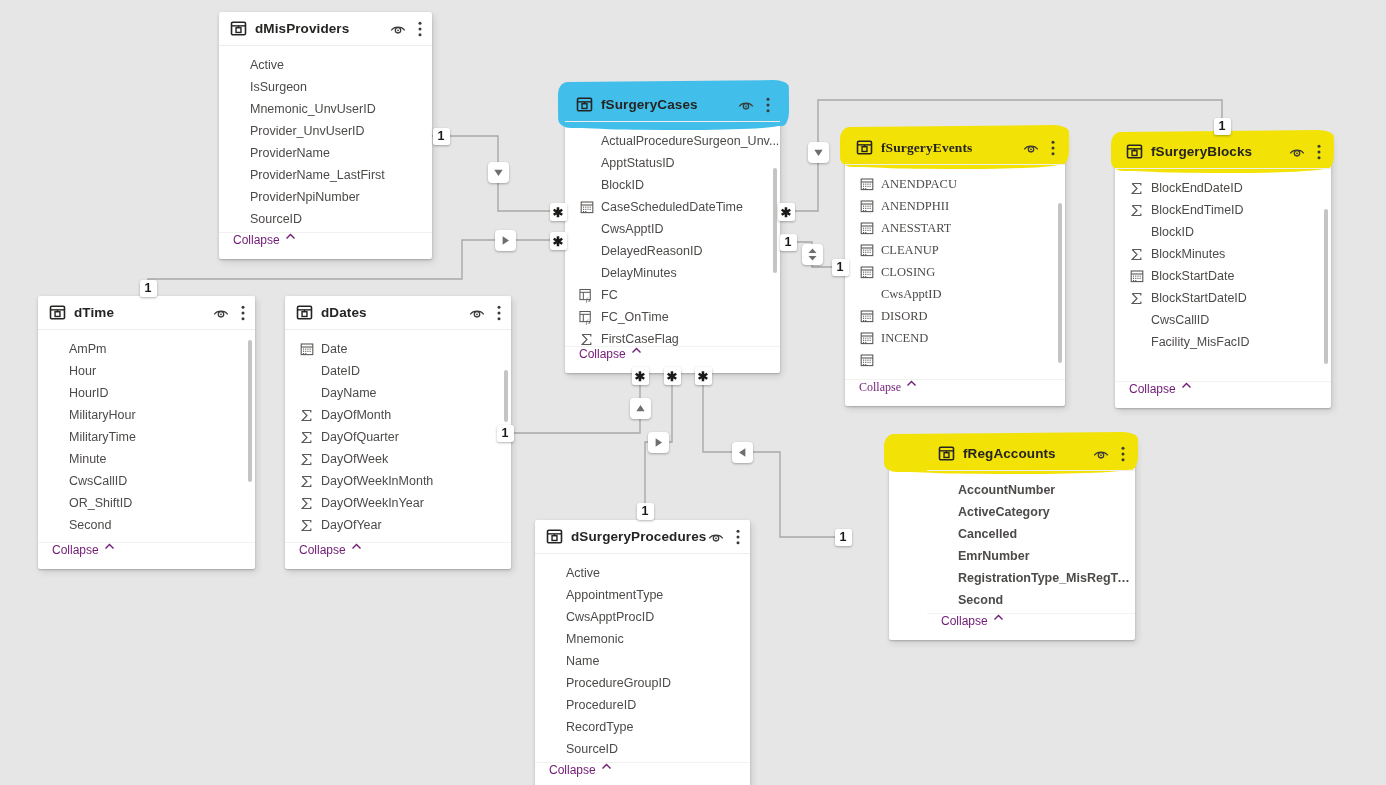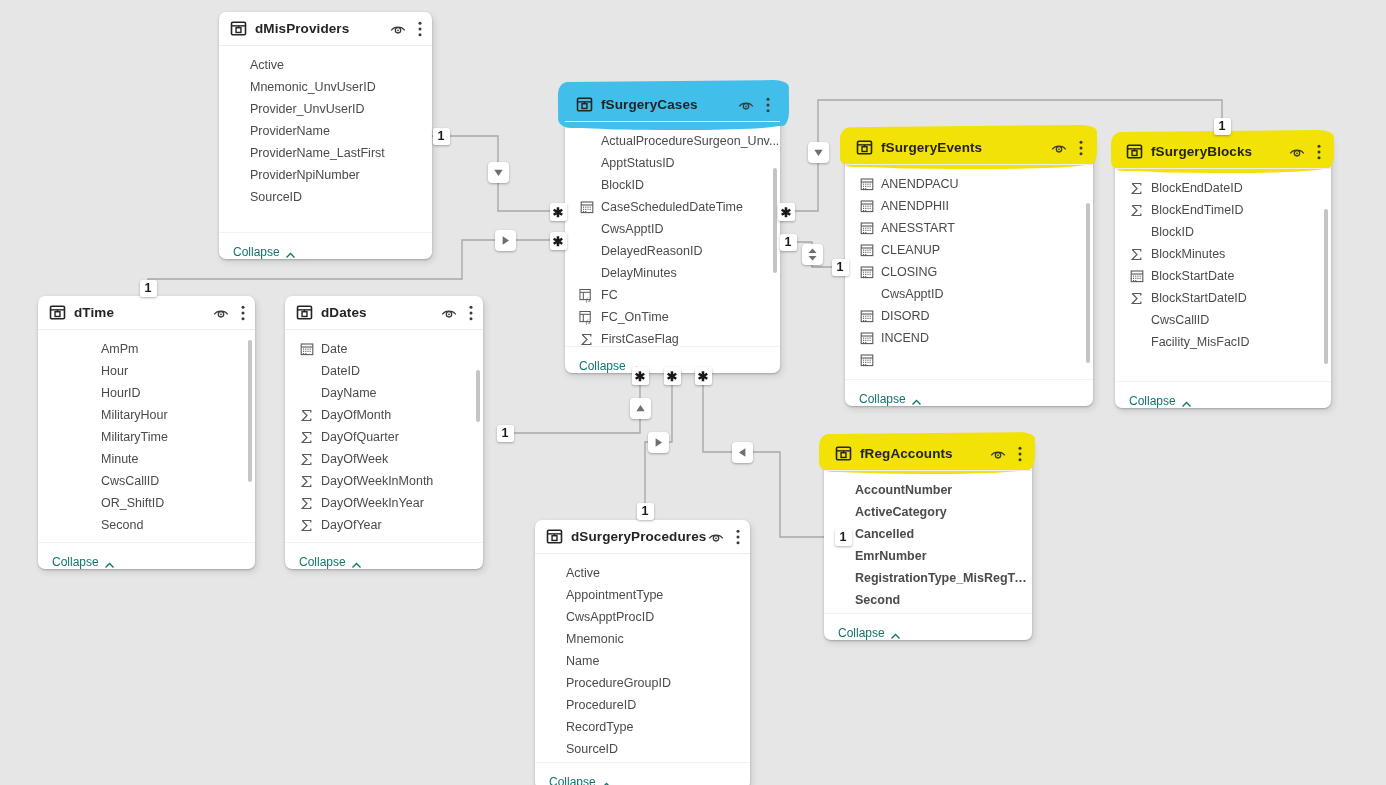"dMisProviders" .table-card { border-radius: 7px -> 2px }
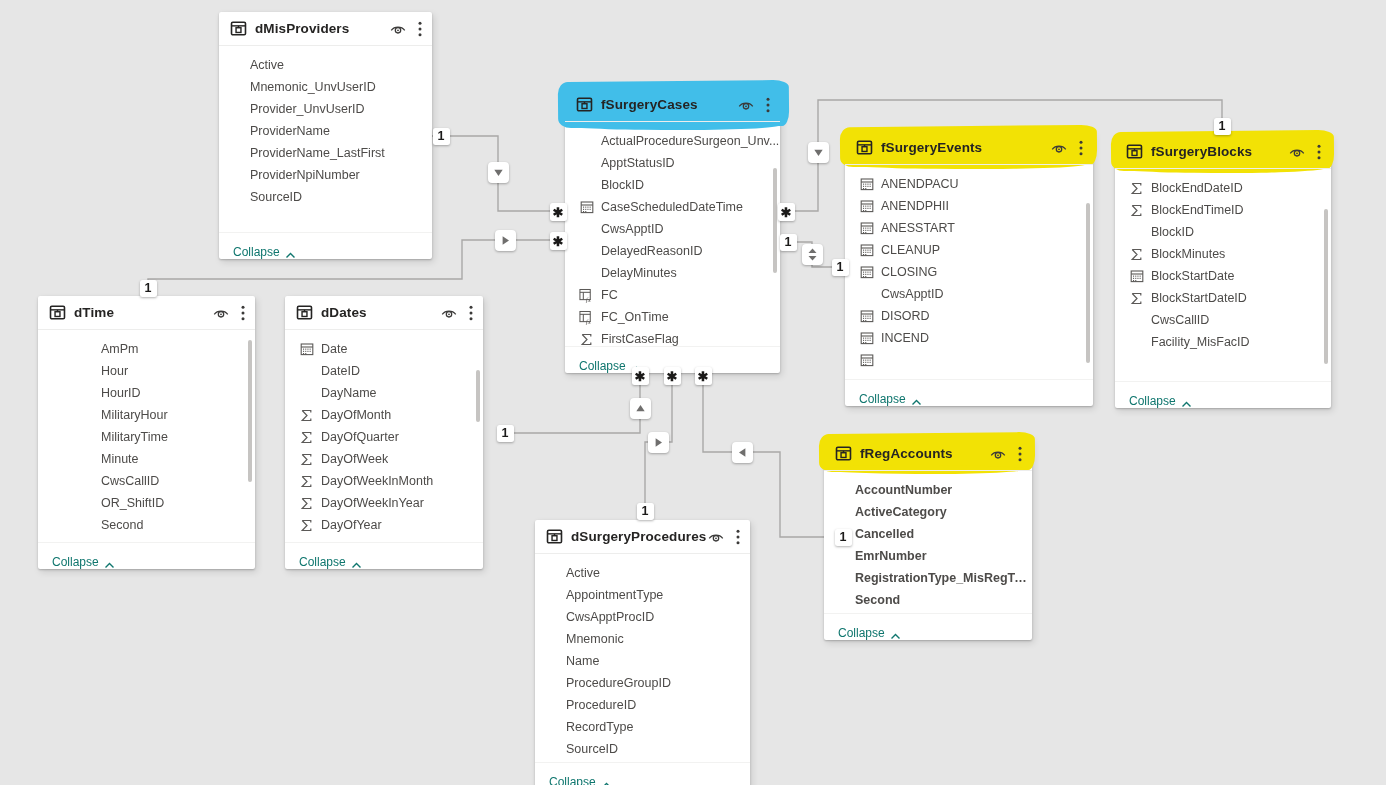"IsSurgeon" div.field-row { html: none -> <div> <span></span> <span>IsSurgeon</span> </div> }
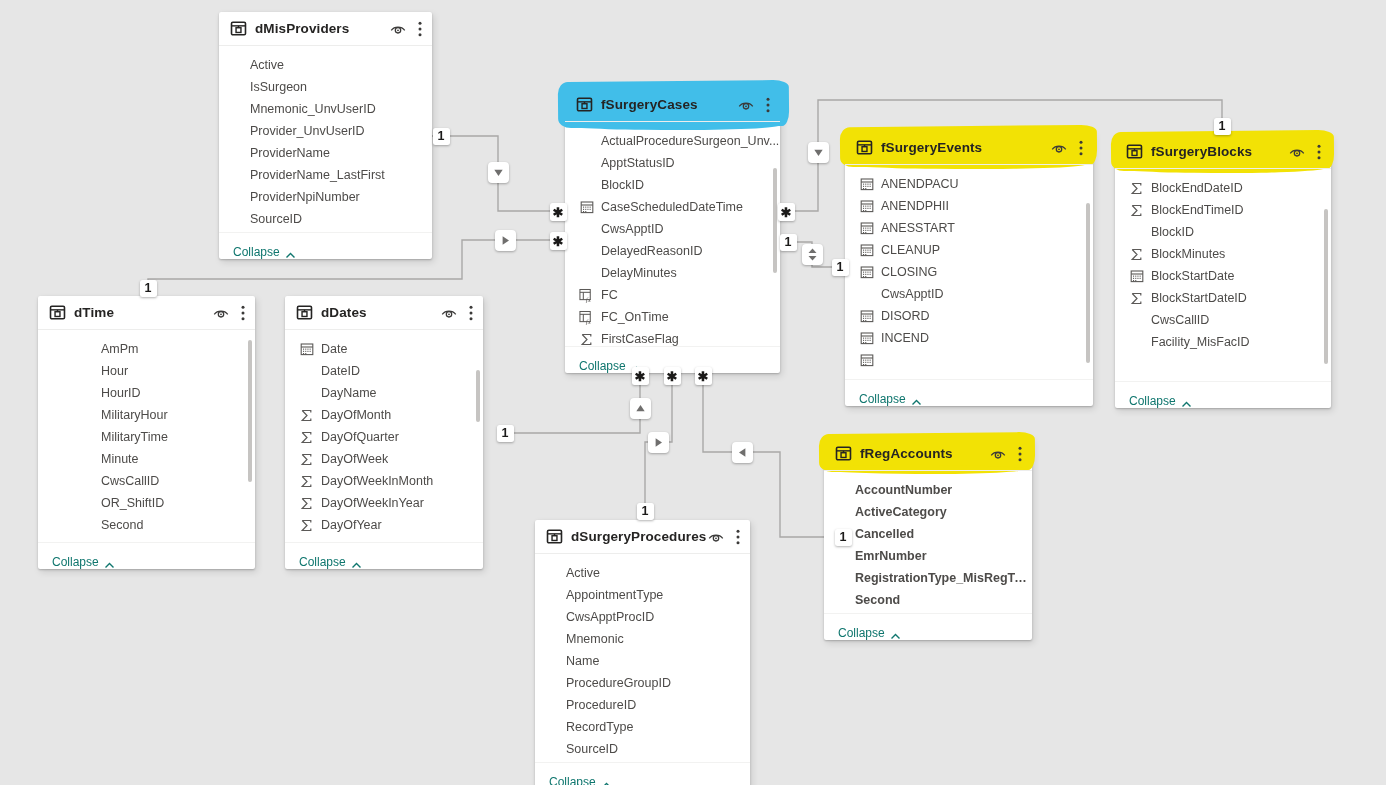"fSurgeryEvents" div.table-card { font-family: none -> Liberation Serif, serif; width: 248px -> 220px }
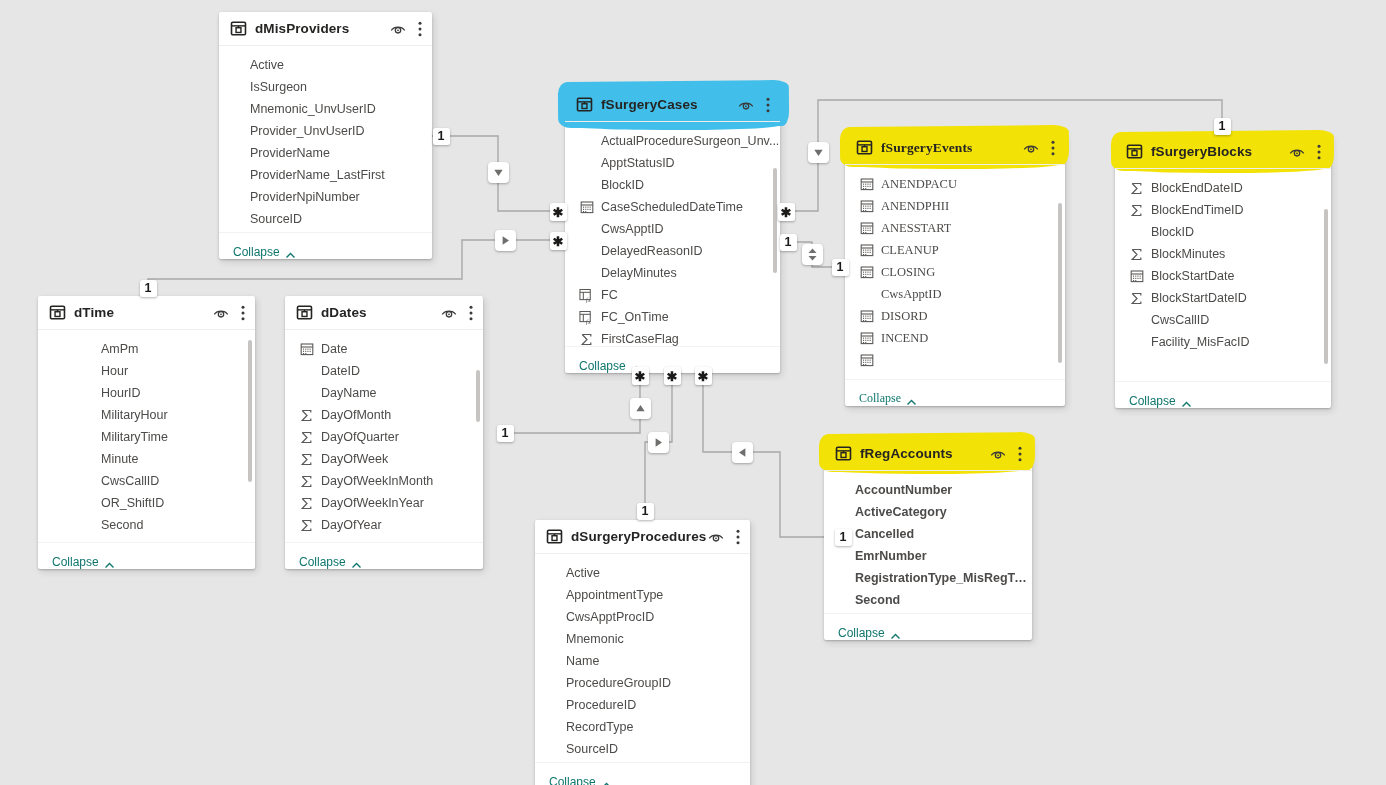"Collapse" .card-footer { align-items: flex-end -> flex-start; color: #0f766e -> #701a75 }
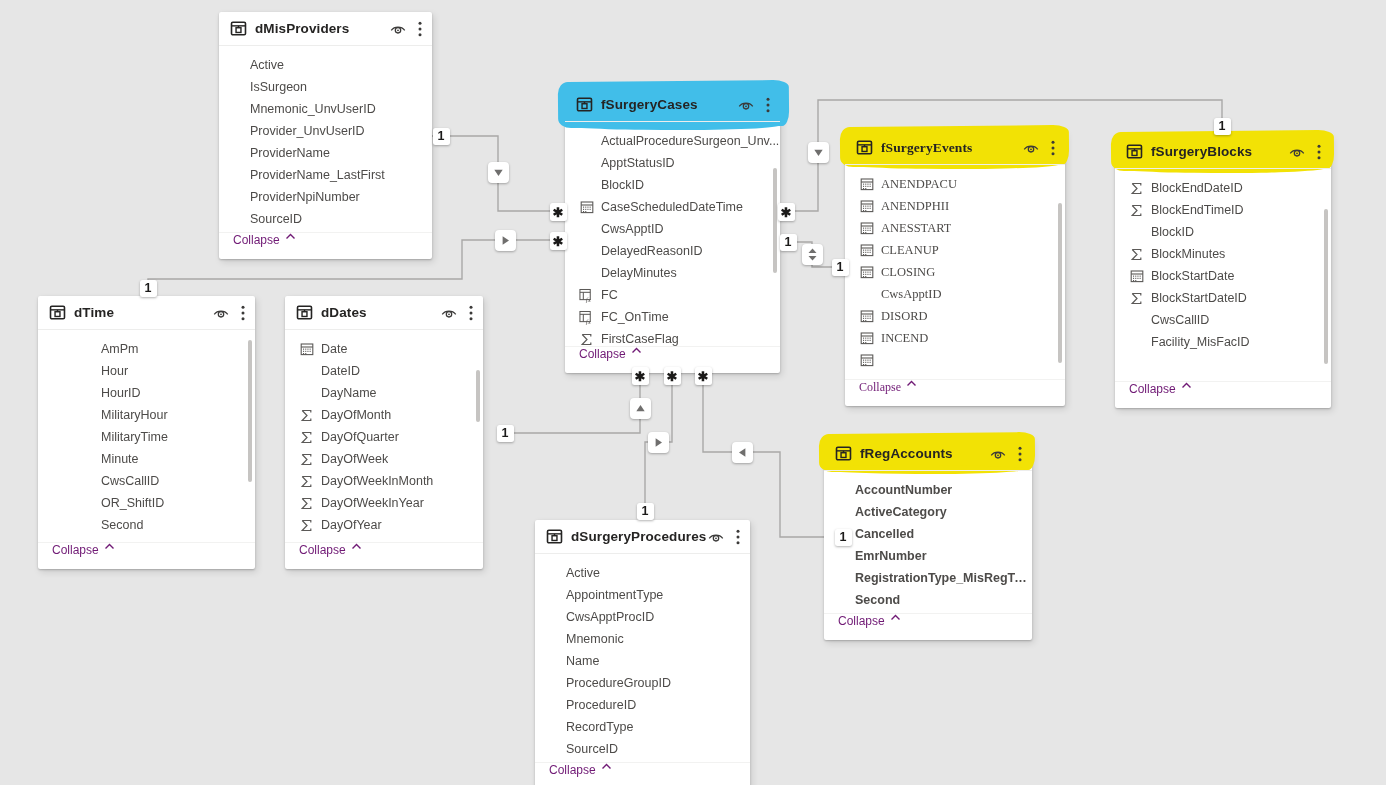"dDates" div.table-card { width: 198px -> 226px }
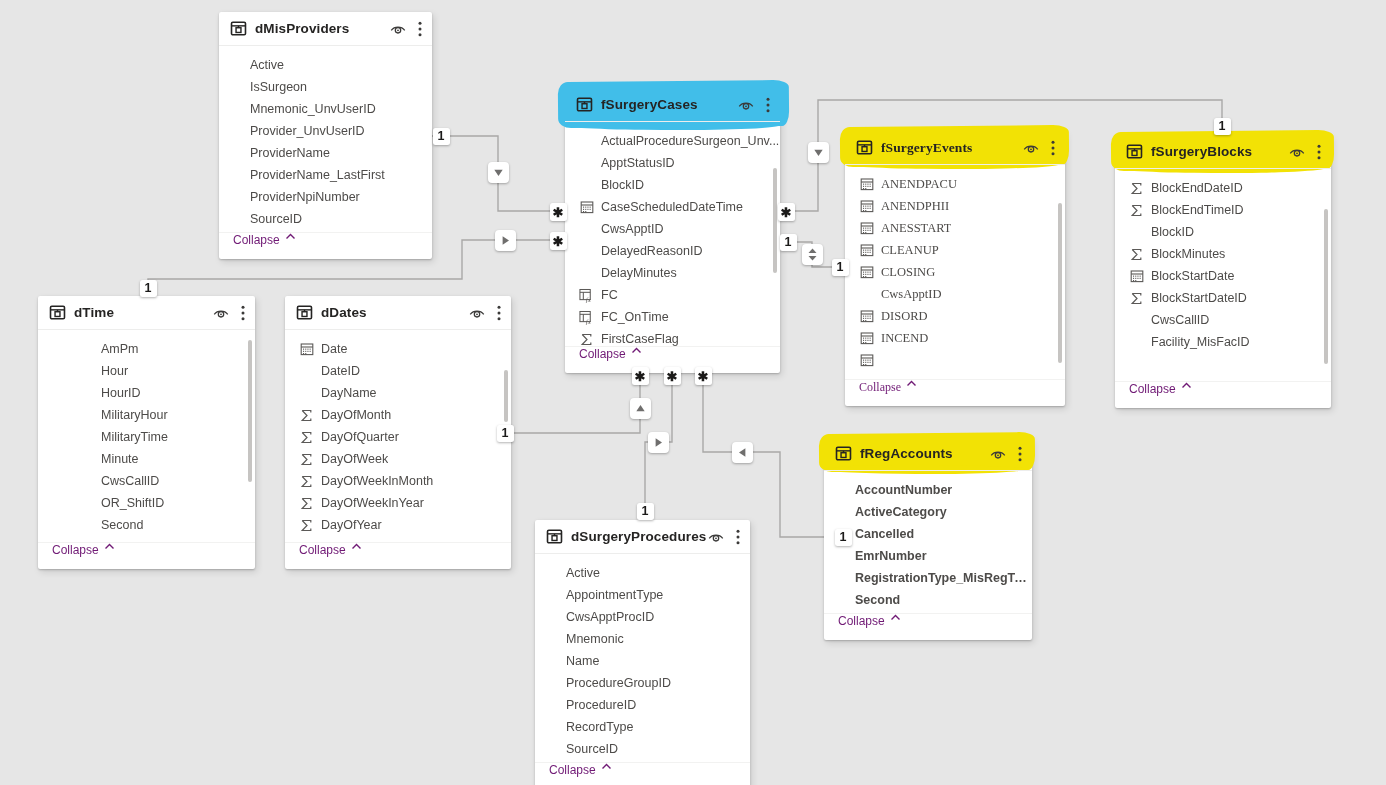"AmPm" div.fields { margin-left: 32px -> none }
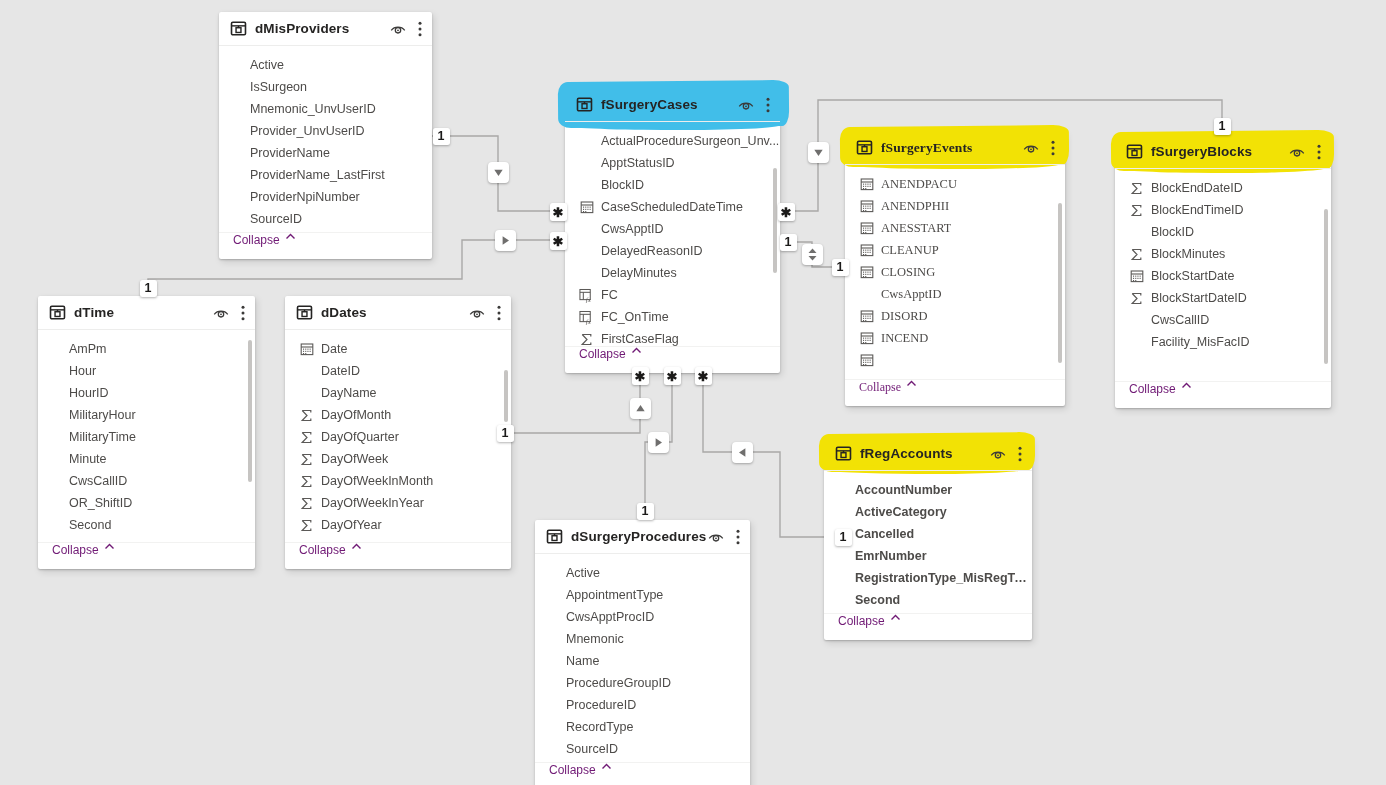"fRegAccounts" div.table-card { left: 824px -> 889px; padding-left: none -> 38px }
